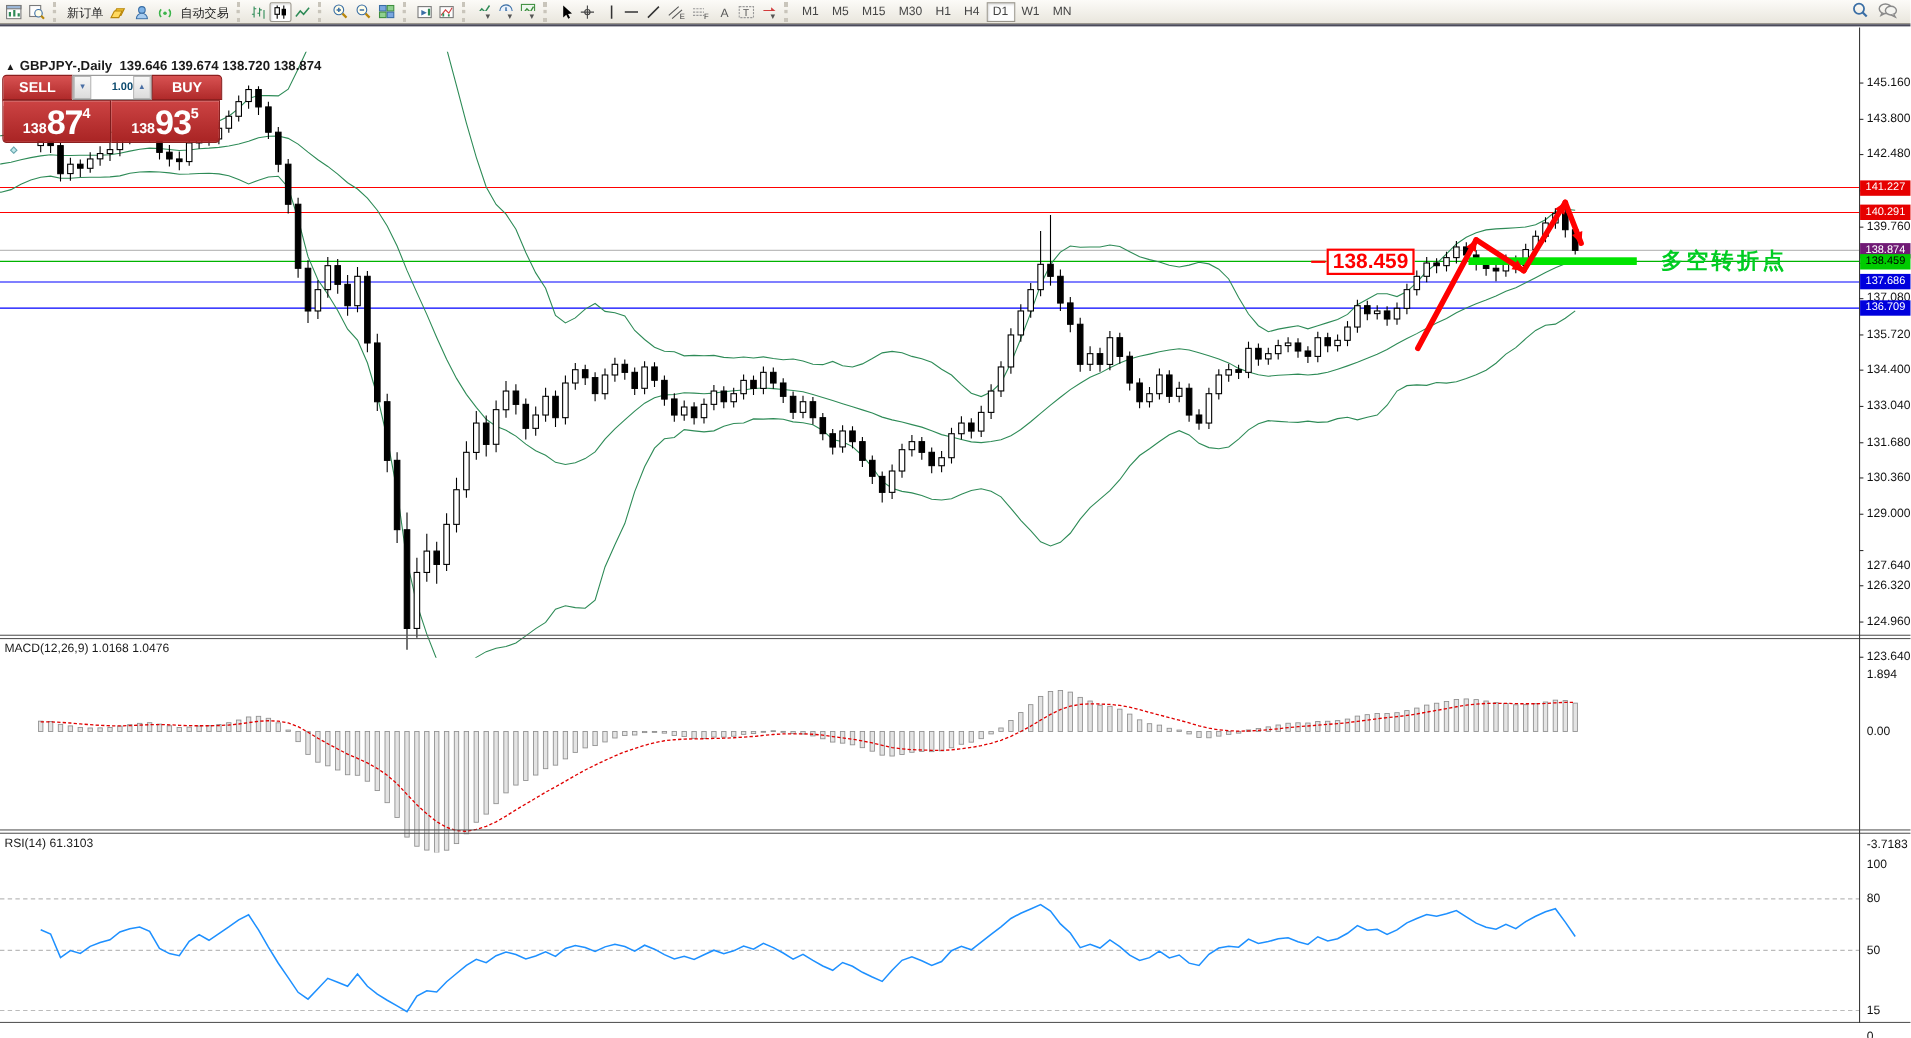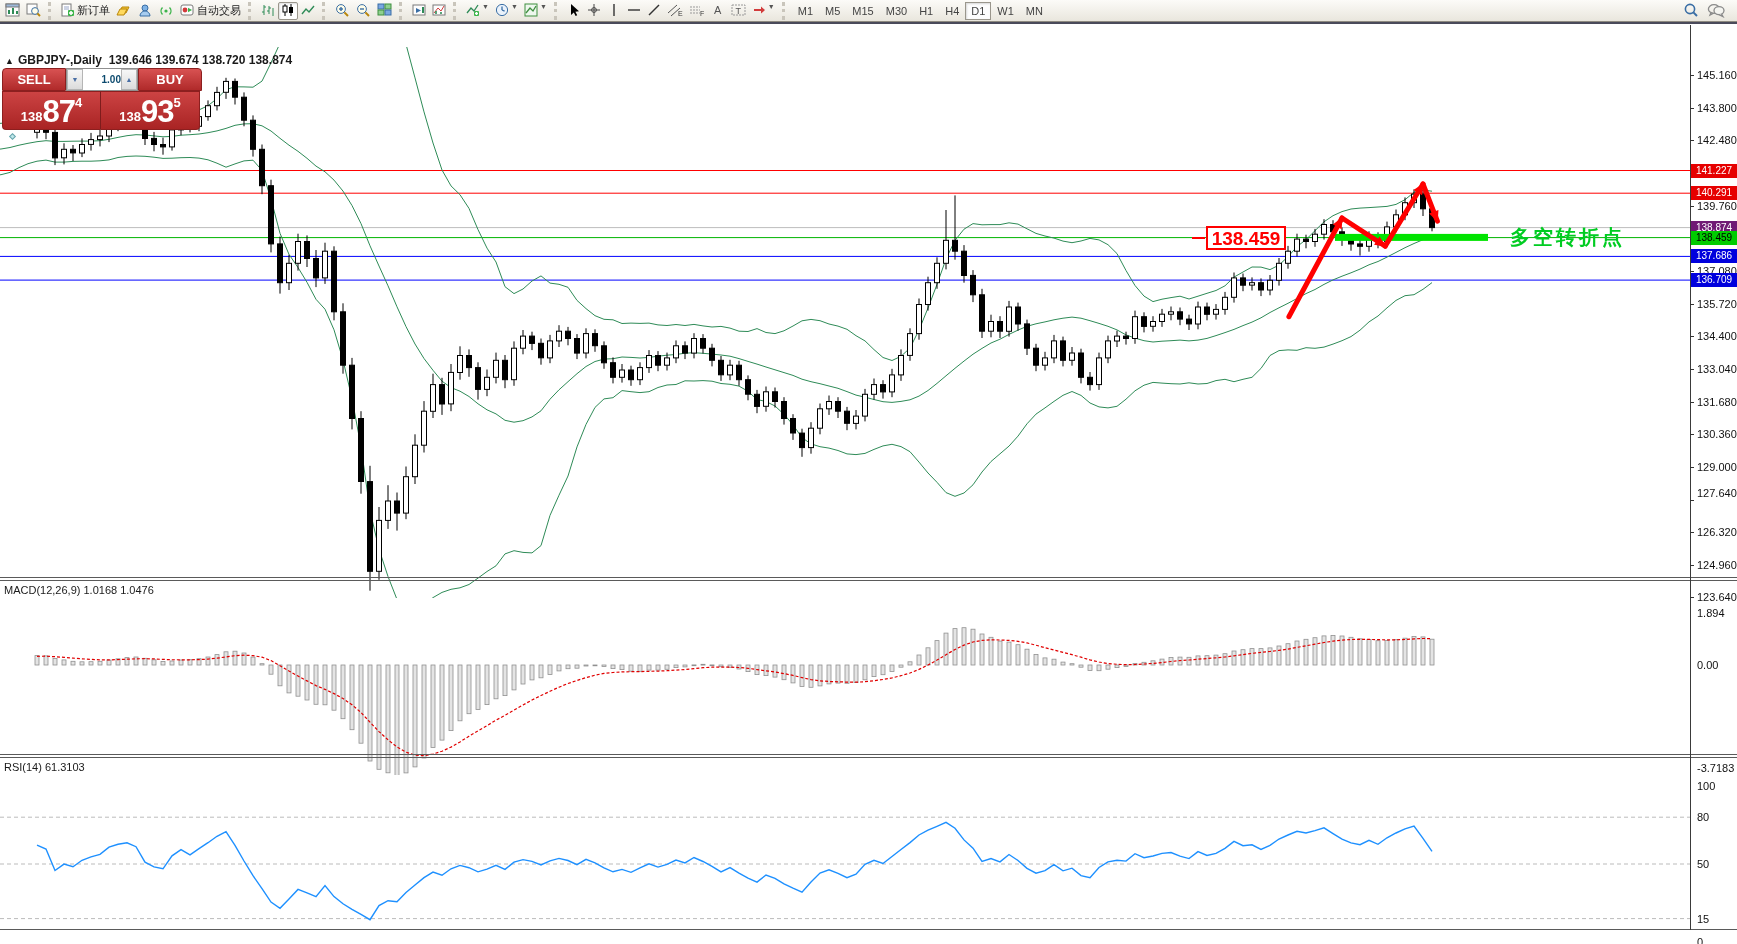"新订单" .tb-btn { align-items: flex-start -> flex-end; flex-direction: none -> column }
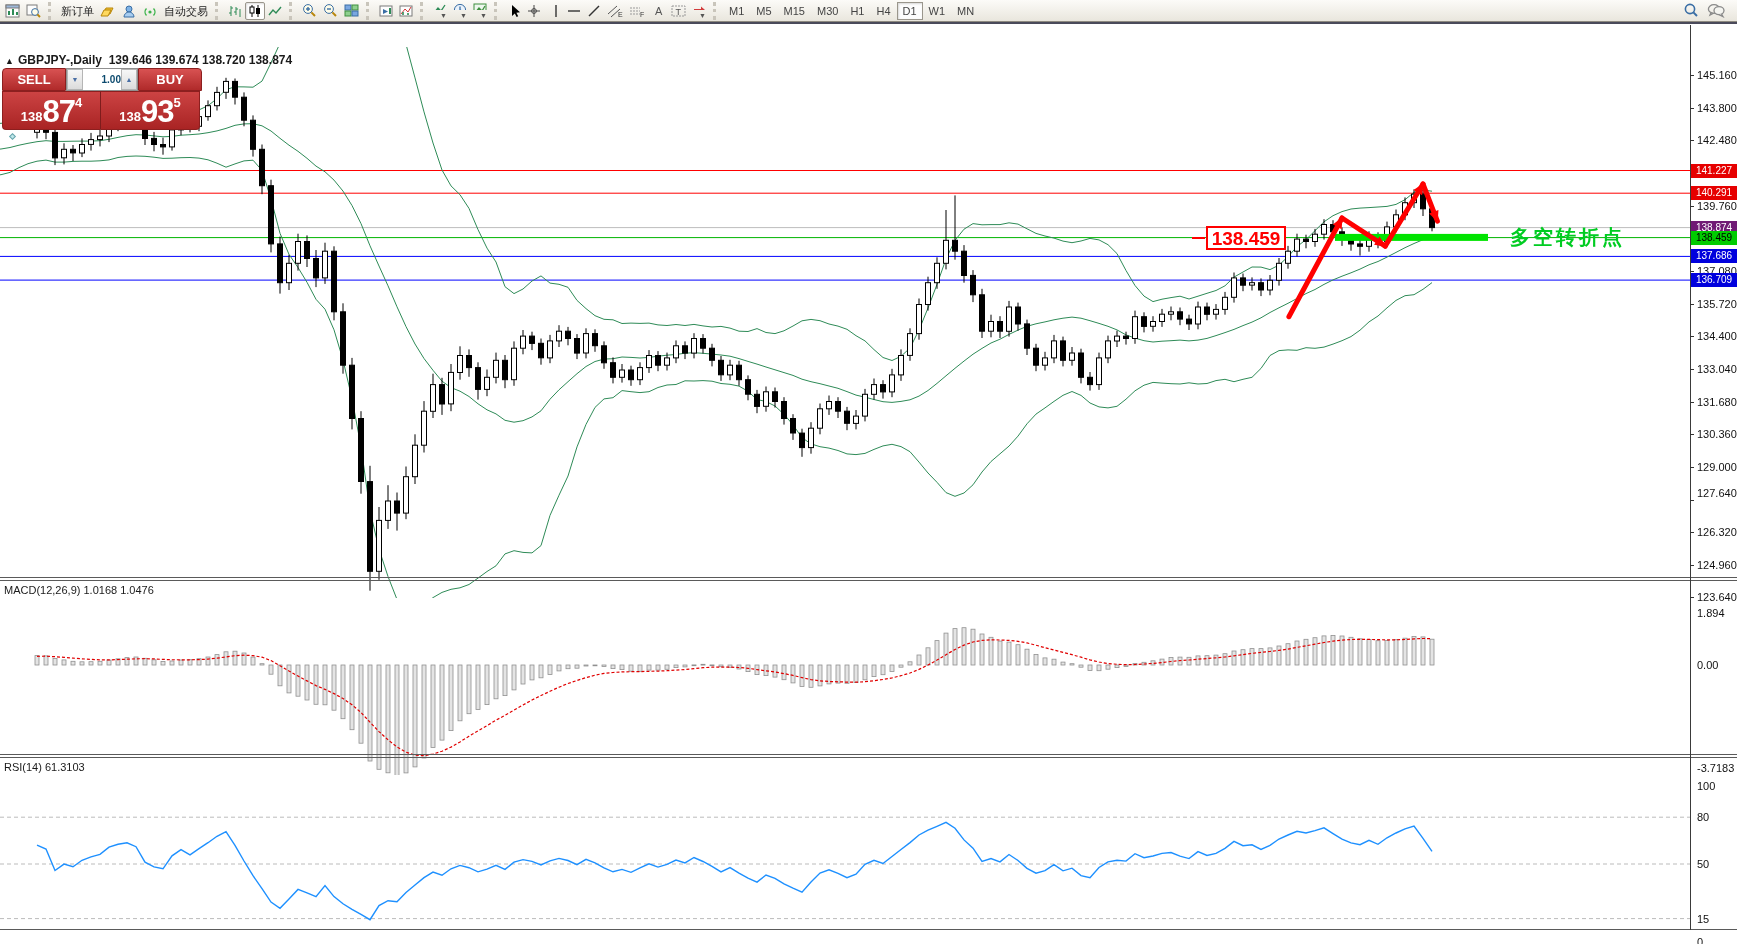"127.640" div.axis-label { top: 464px -> 485px }
